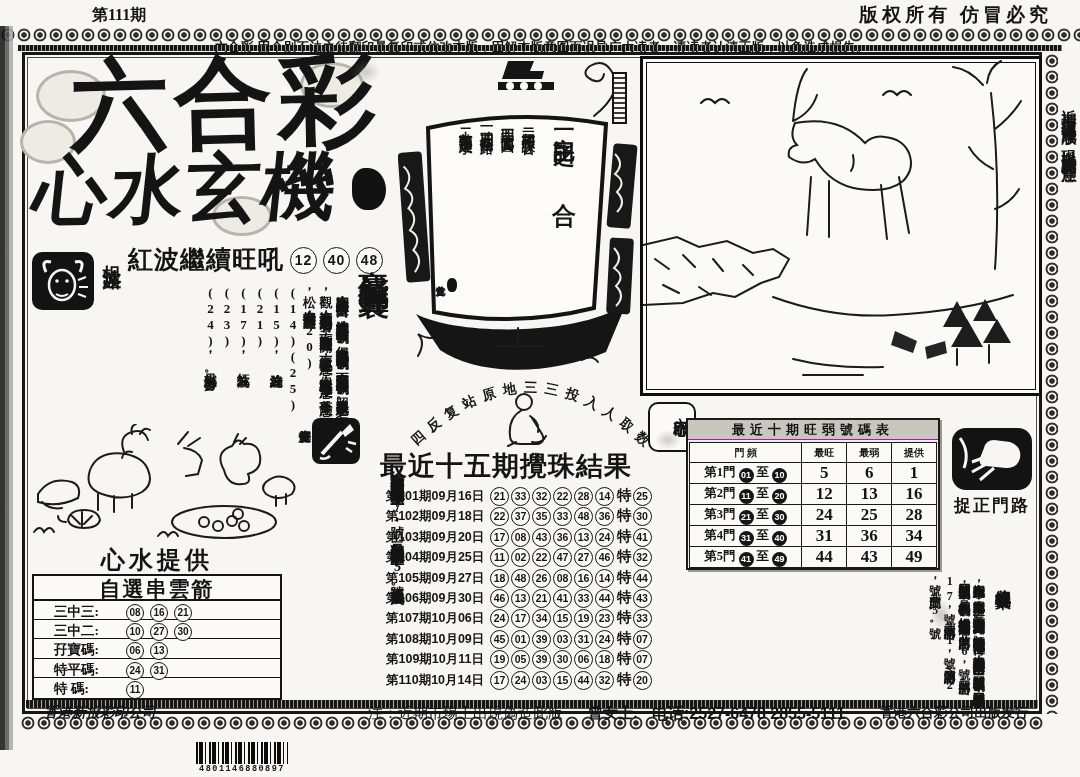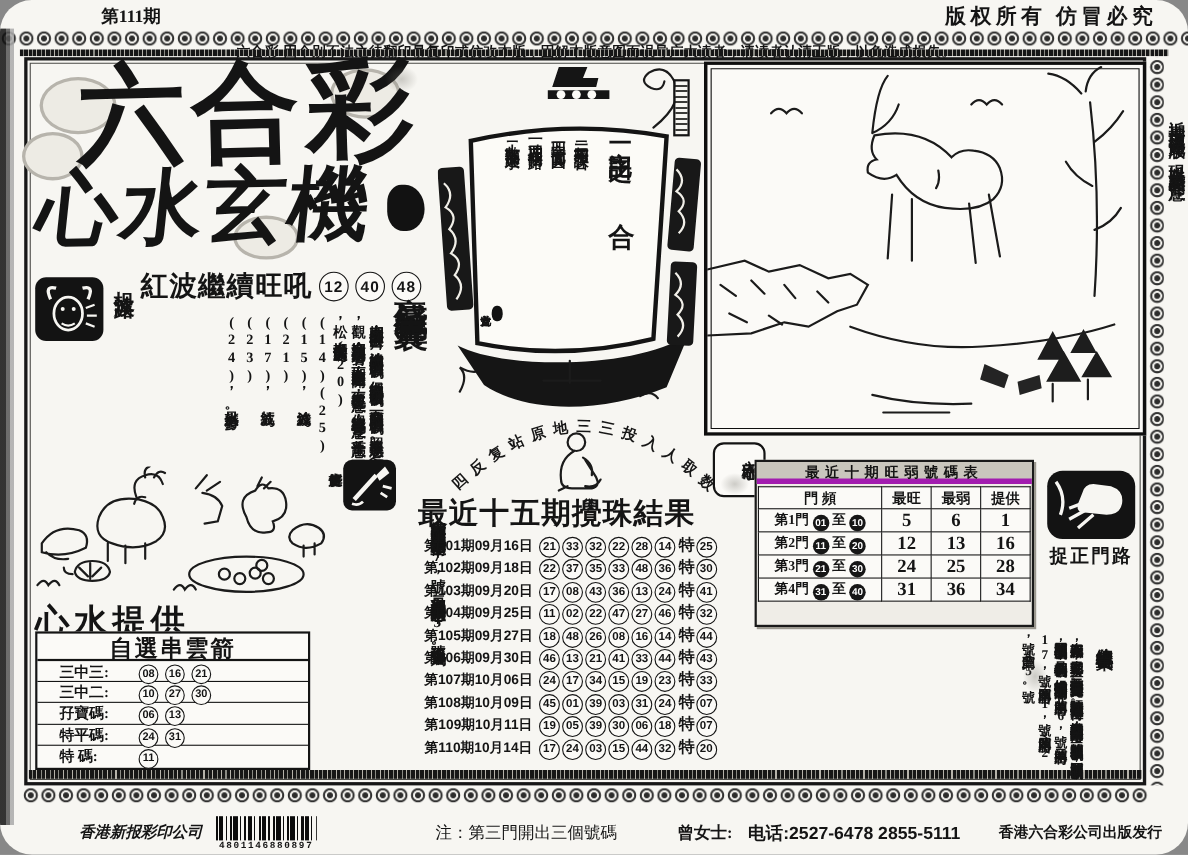"第111期" .page { border-radius: 29px -> none }
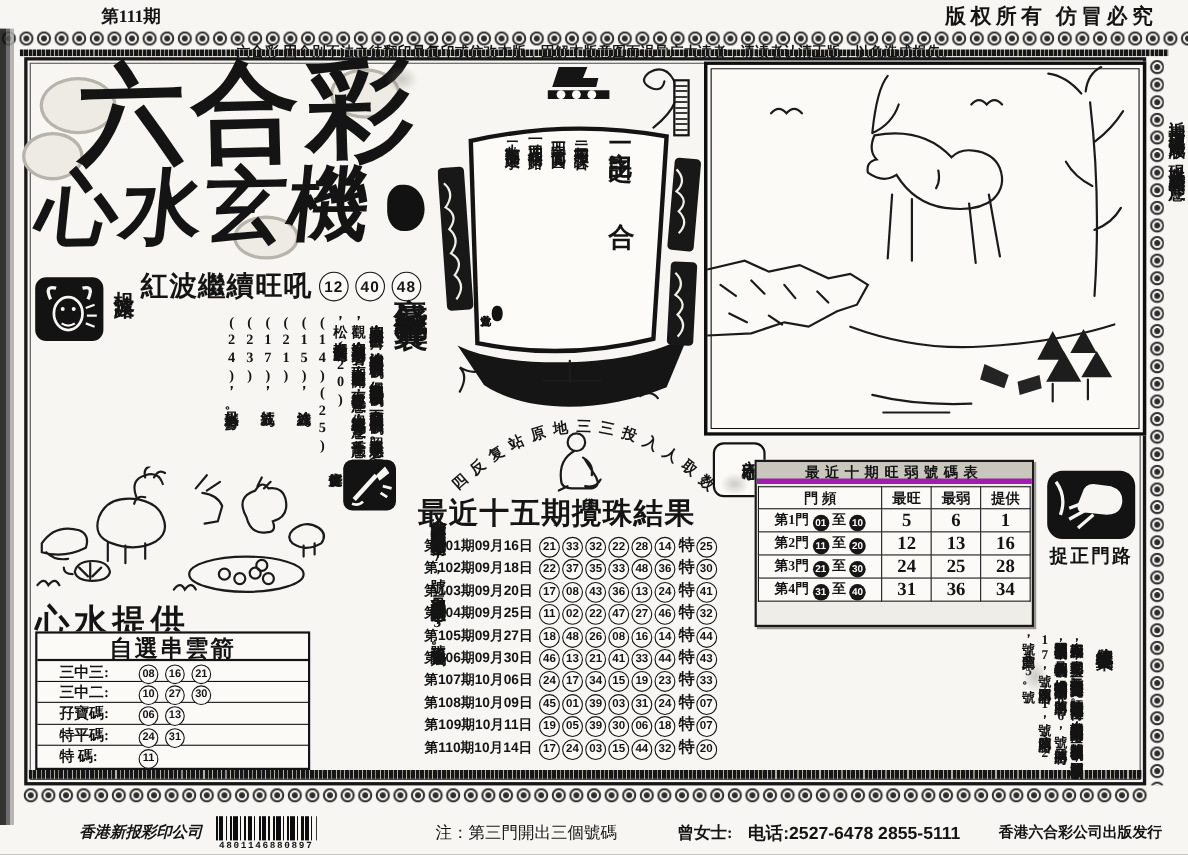"最近十期旺弱號碼表" .hw-title { border-bottom: 5px solid #a21caf -> 1px solid #a21caf }
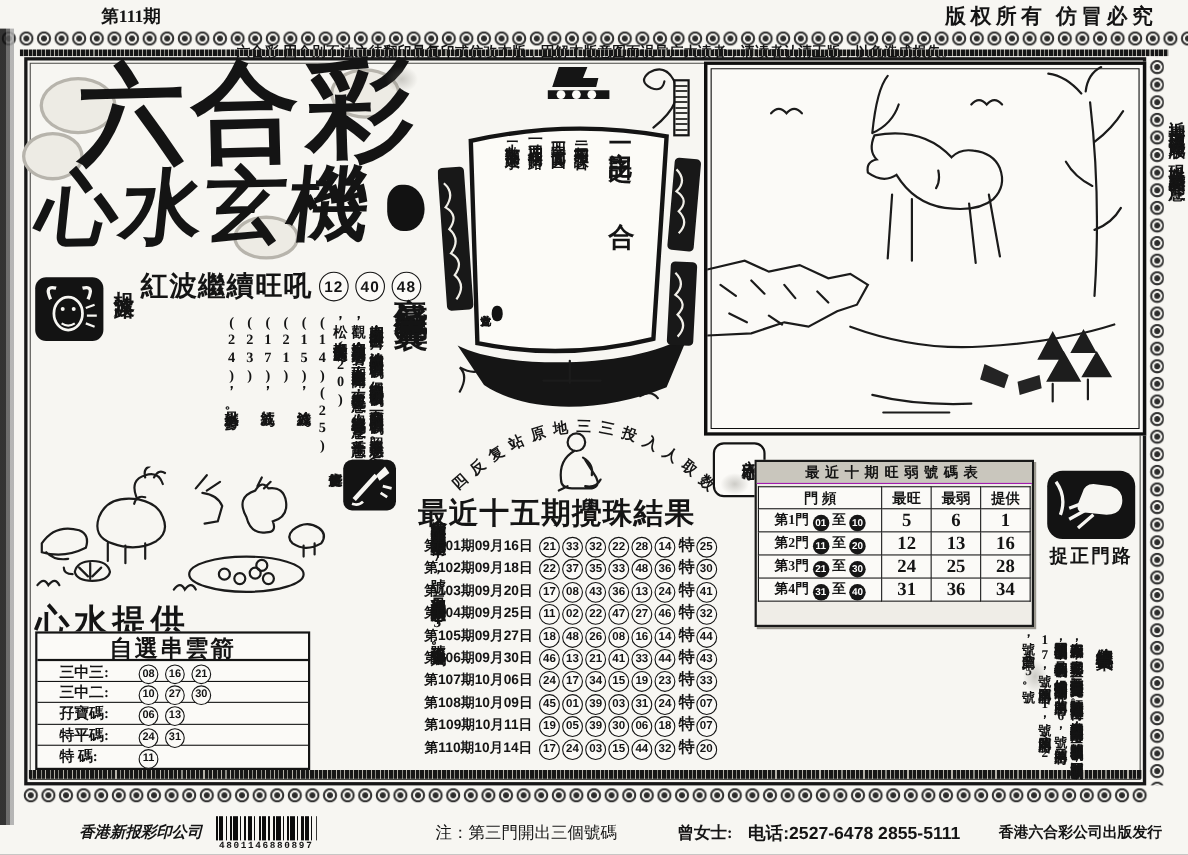"門 頻" .hw-table th { font-size: 13px -> 10px }
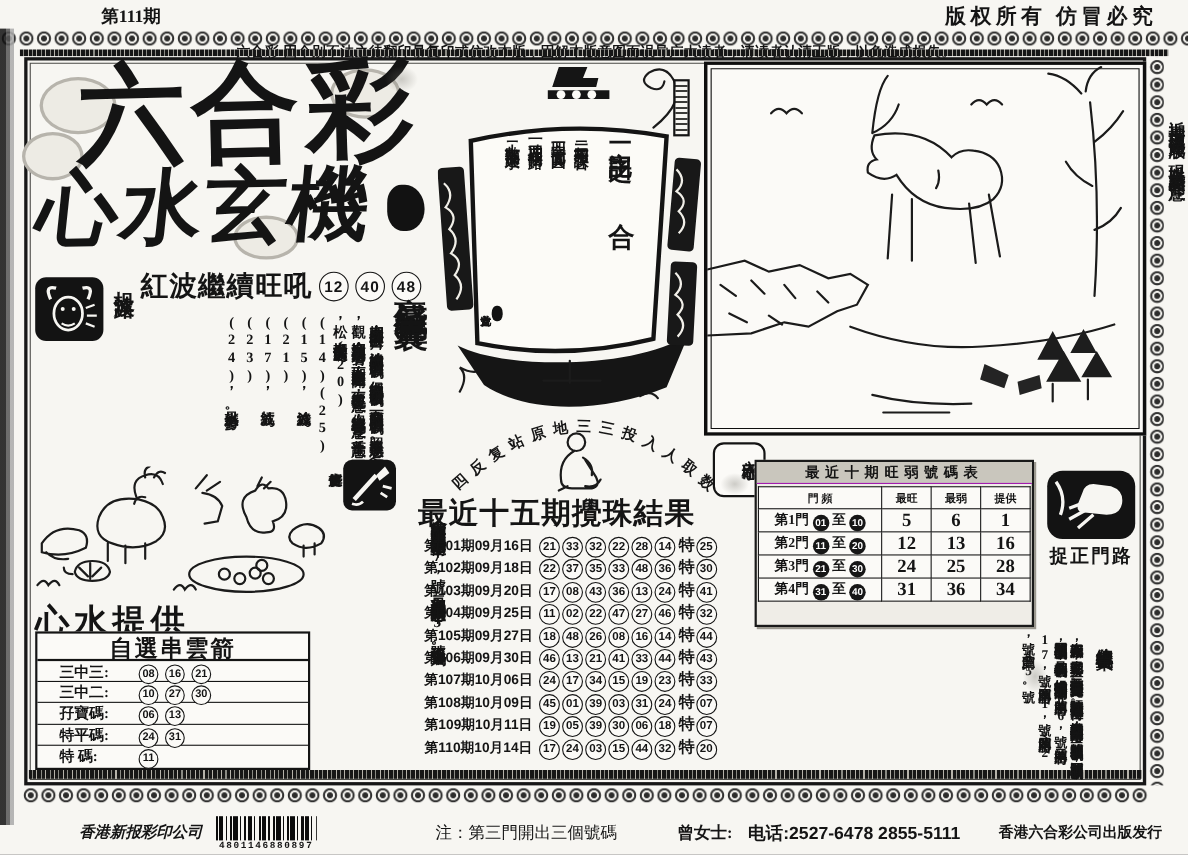"心水提供" .xs-heading { font-size: 31px -> 24px; text-align: none -> center }
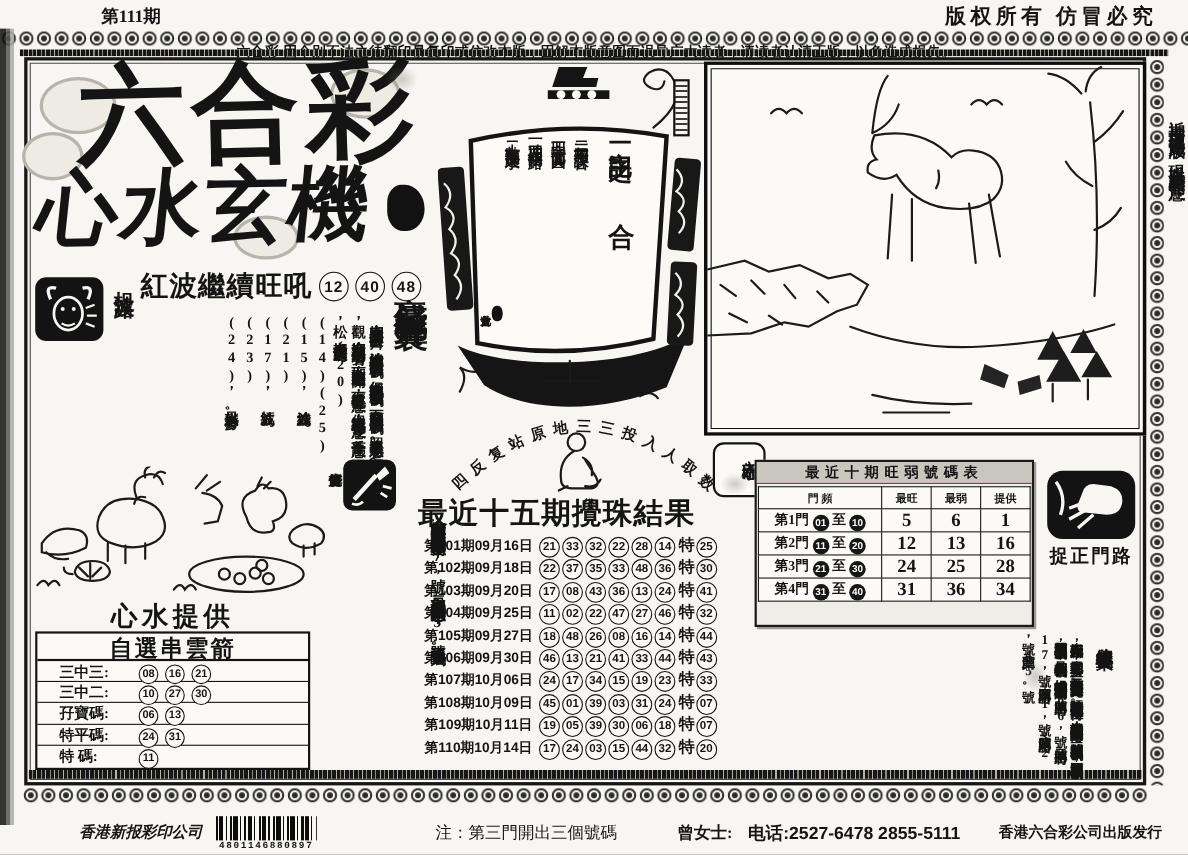"第5門 41 至 49" tr { html: none -> <tr> <td><span>第5門</span> <span>41</span><span>至</span><span>49</span></td> <td>44</td> <td>43</td> <td>49</td> </tr> }
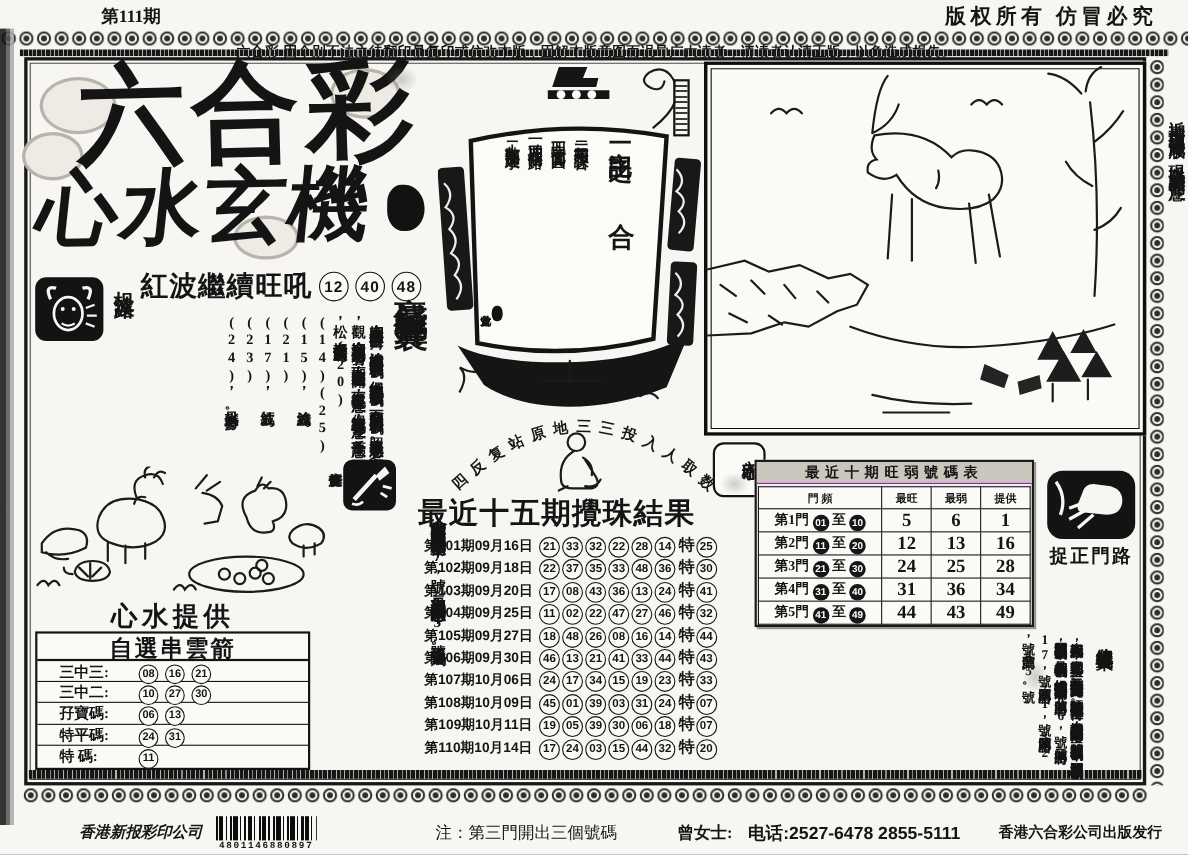"香港新报彩印公司" .footer-item { margin-left: 28px -> none; top: 748px -> 704px }
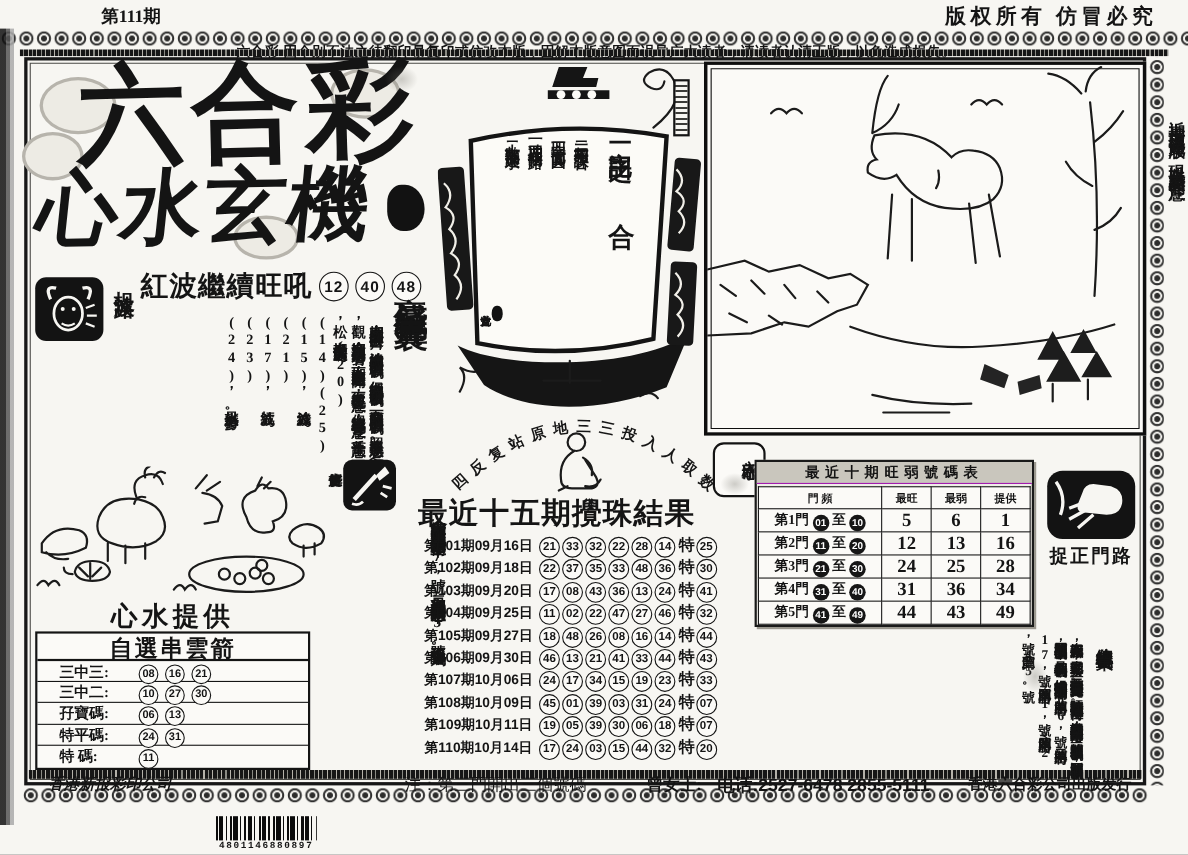"注：第三門開出三個號碼" div.footer-item { text: 第三門開出三個號碼 -> 近期市場上出現偽造此版 }
